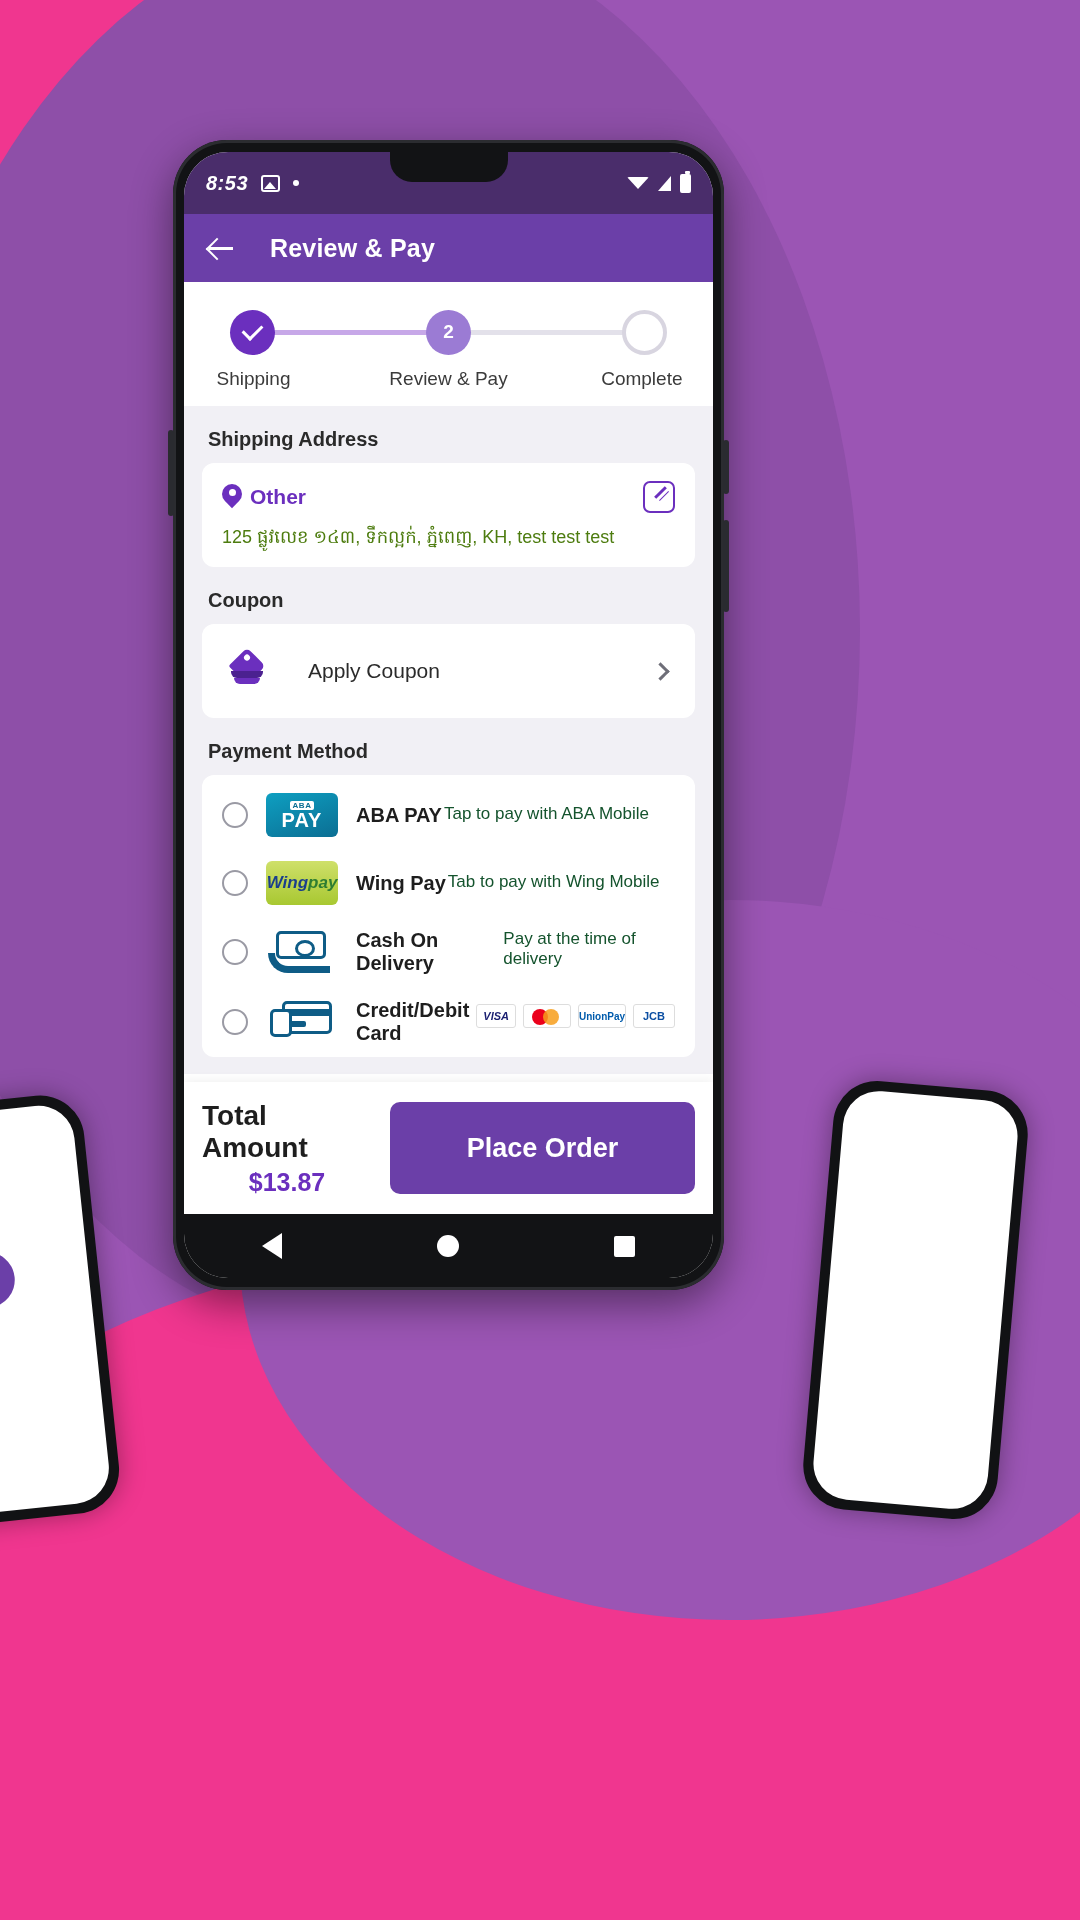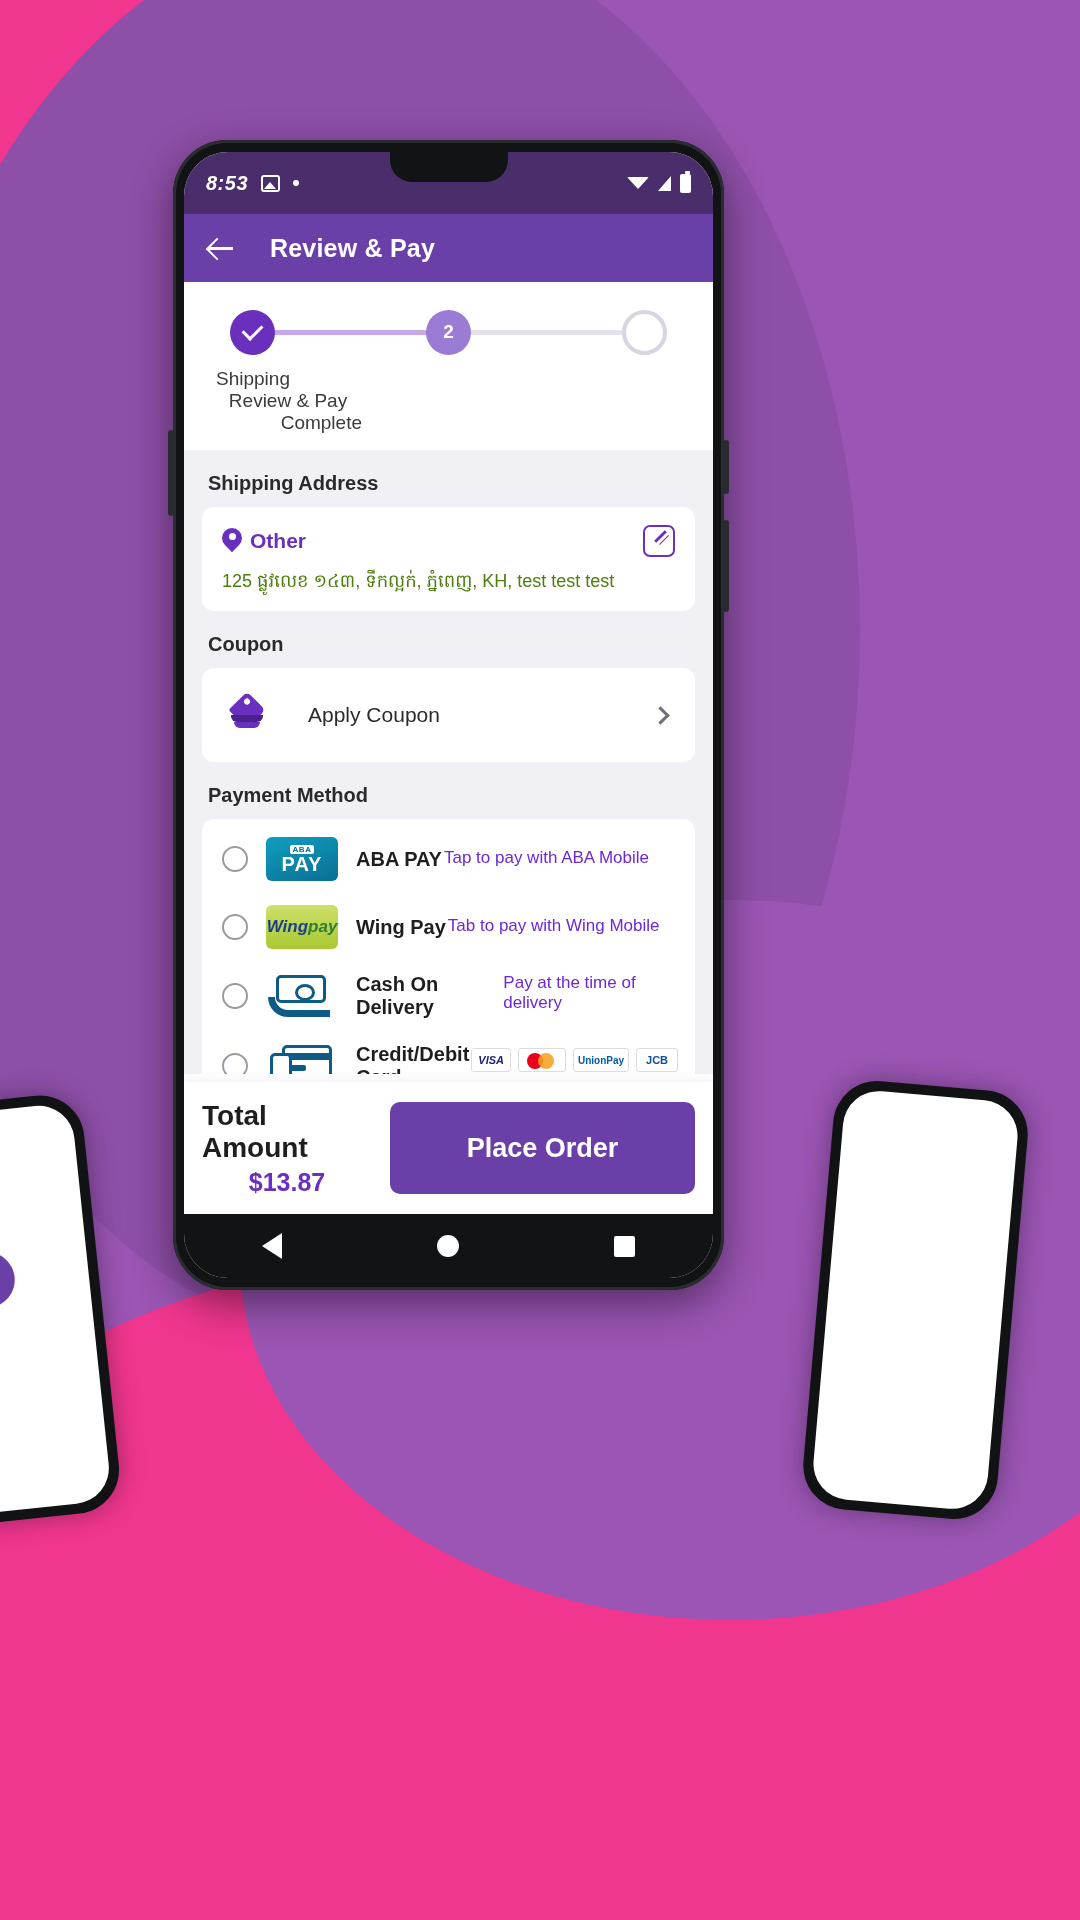"Shipping" .step-labels { flex-direction: column -> none }
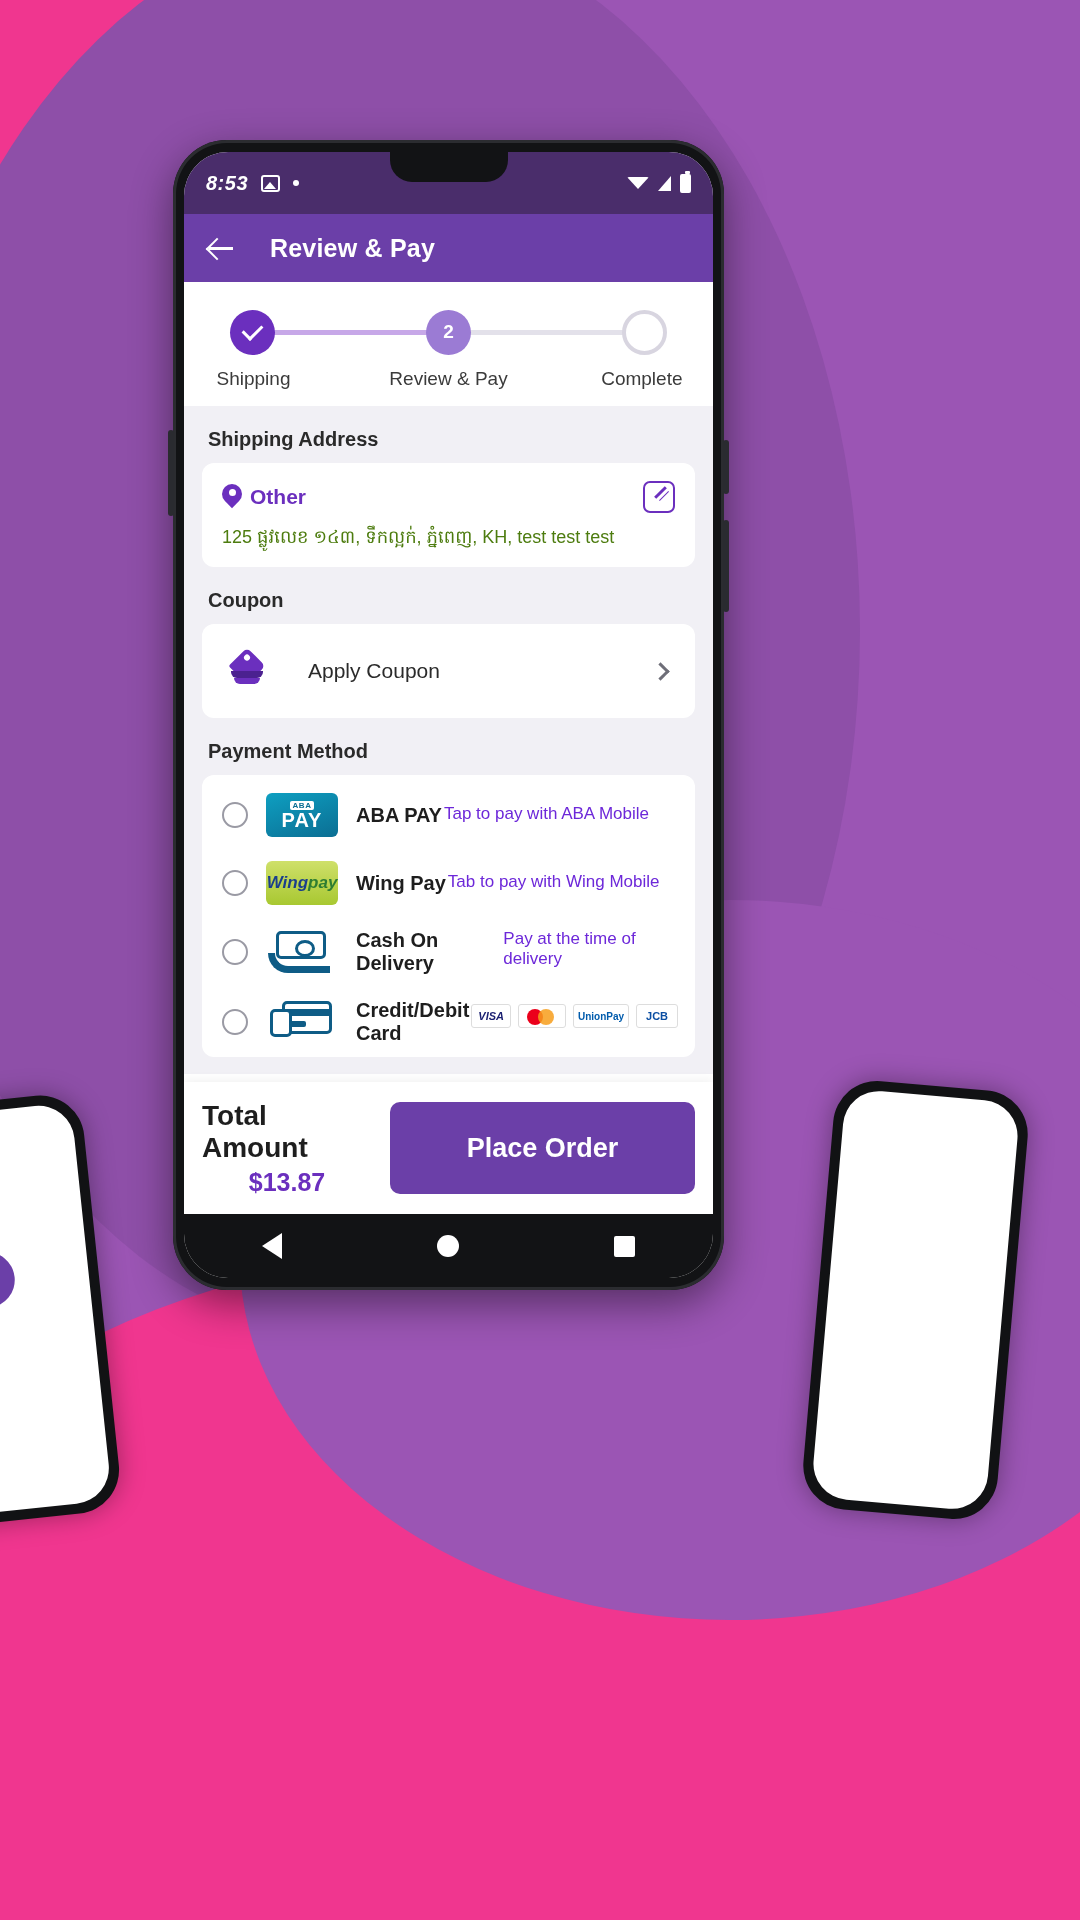"Tap to pay with ABA" .pay-sub { color: #6d28d9 -> #14532d }
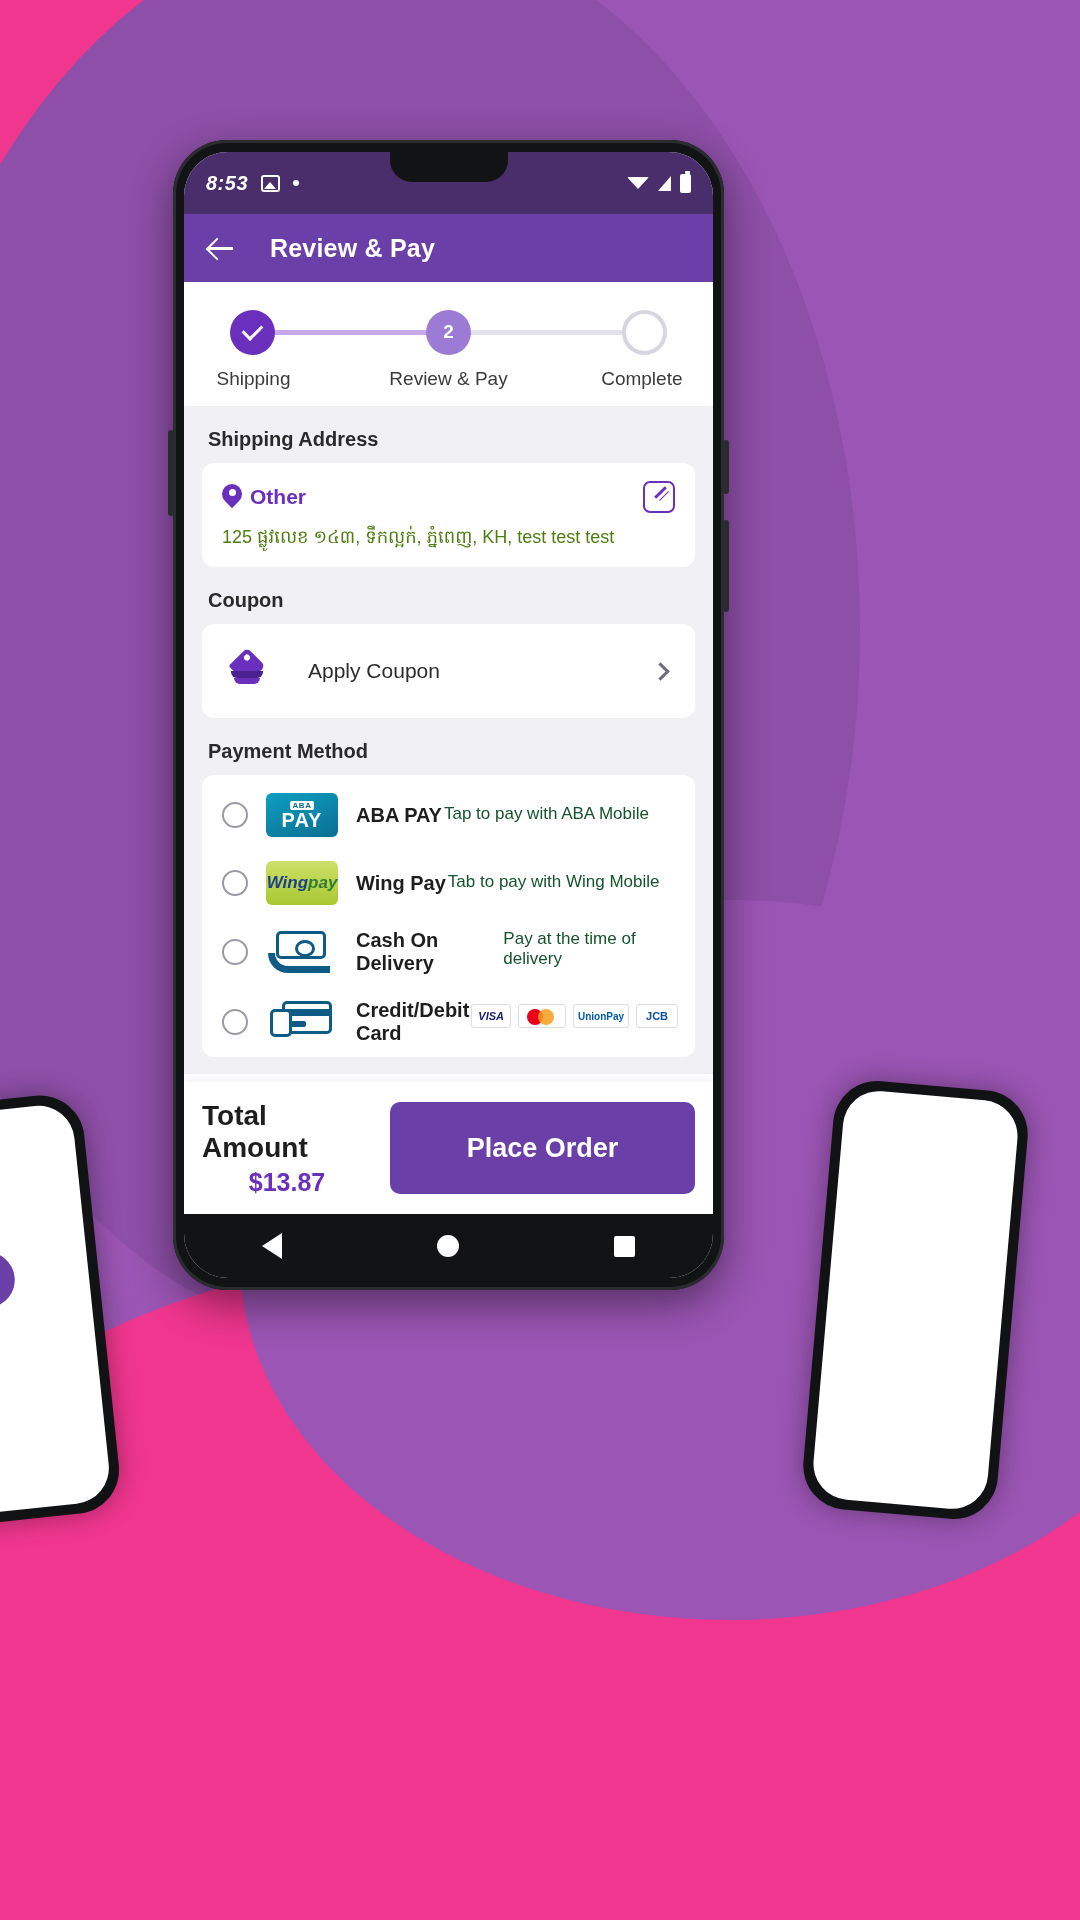"UnionPay" .b-up { width: 56px -> 48px }
